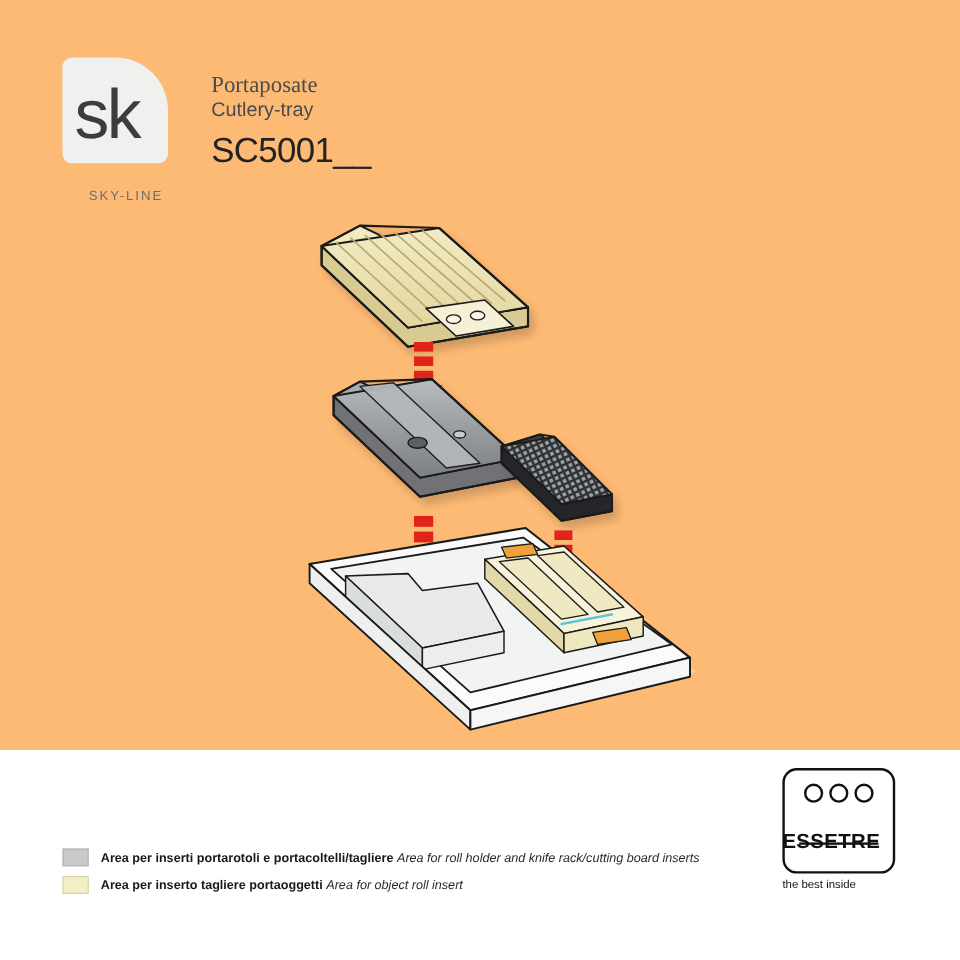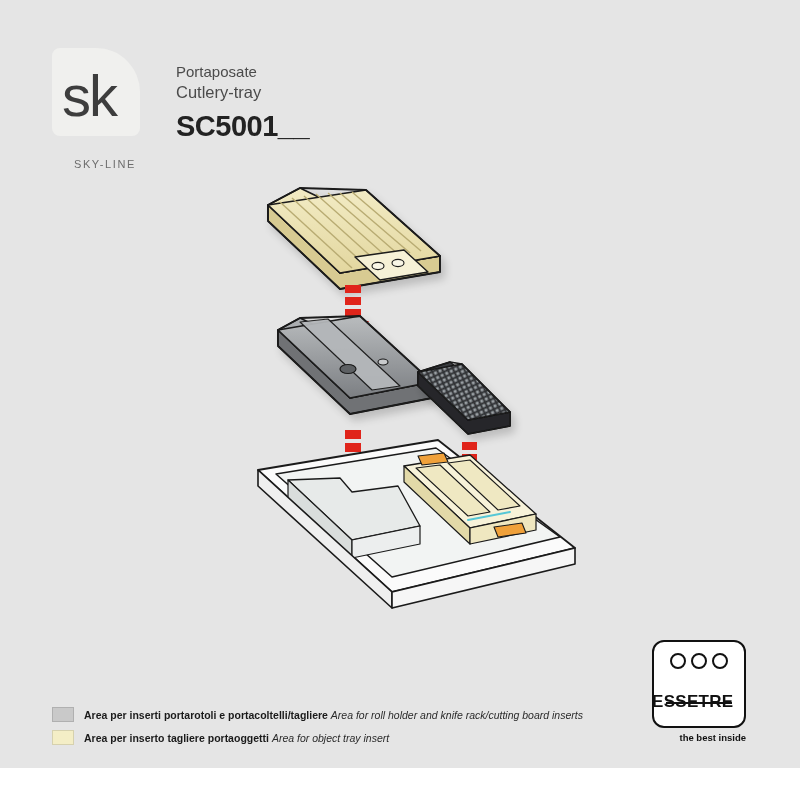"sk" .page { background: #e5e5e5 -> #fdba74; height: 768px -> 625px }
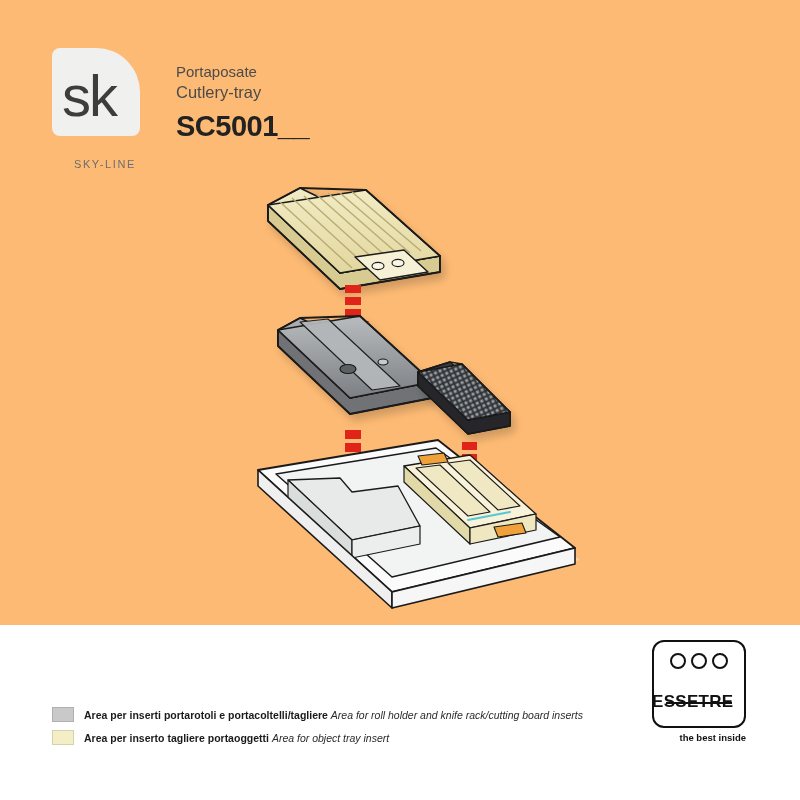"Portaposate" .title-l1 { font-family: none -> Liberation Serif, serif; font-size: 15px -> 19px }
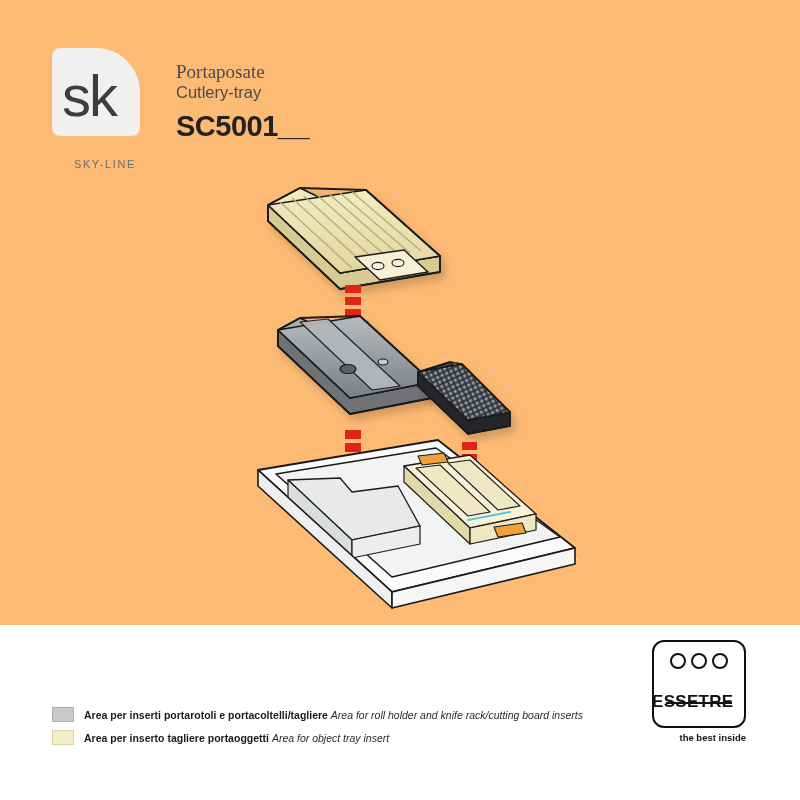"SC5001__" .title-code { font-weight: bold -> normal }
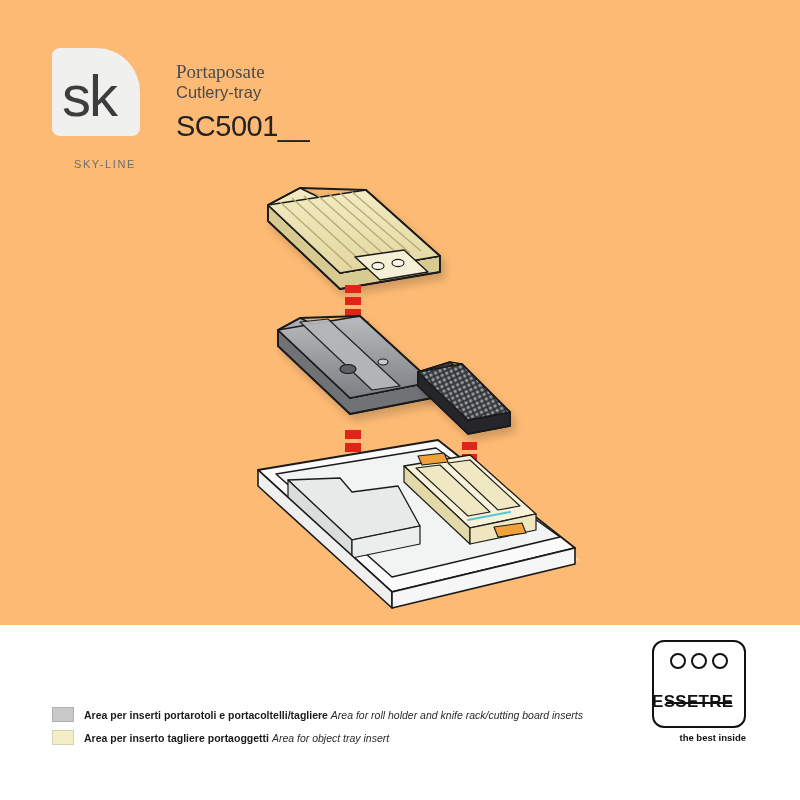"Area for object tray insert" i { text: tray -> roll }
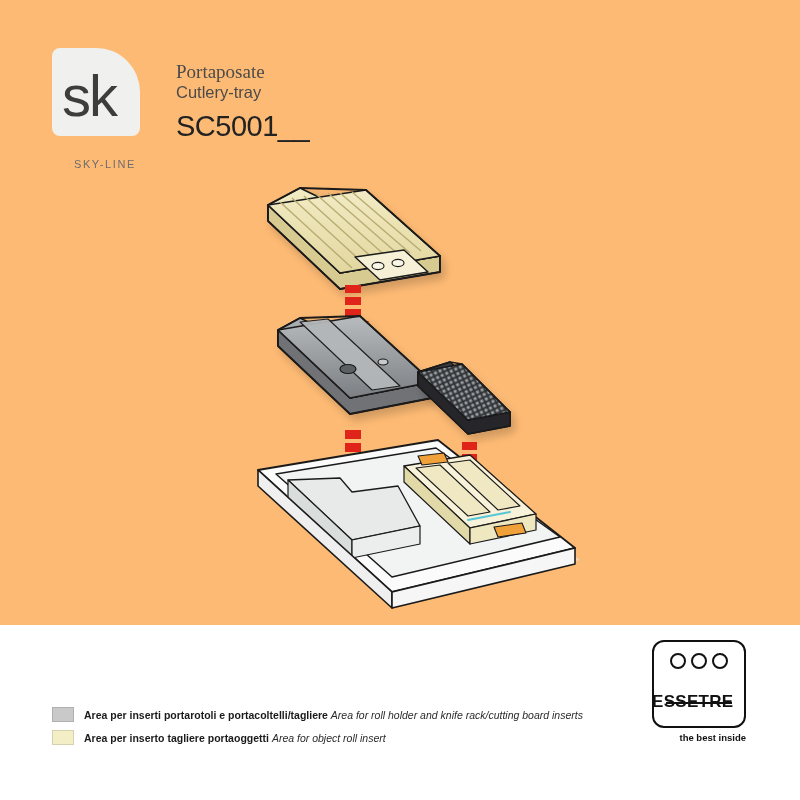"the best inside" .badge-tag { font-weight: bold -> normal; text-align: right -> left }
